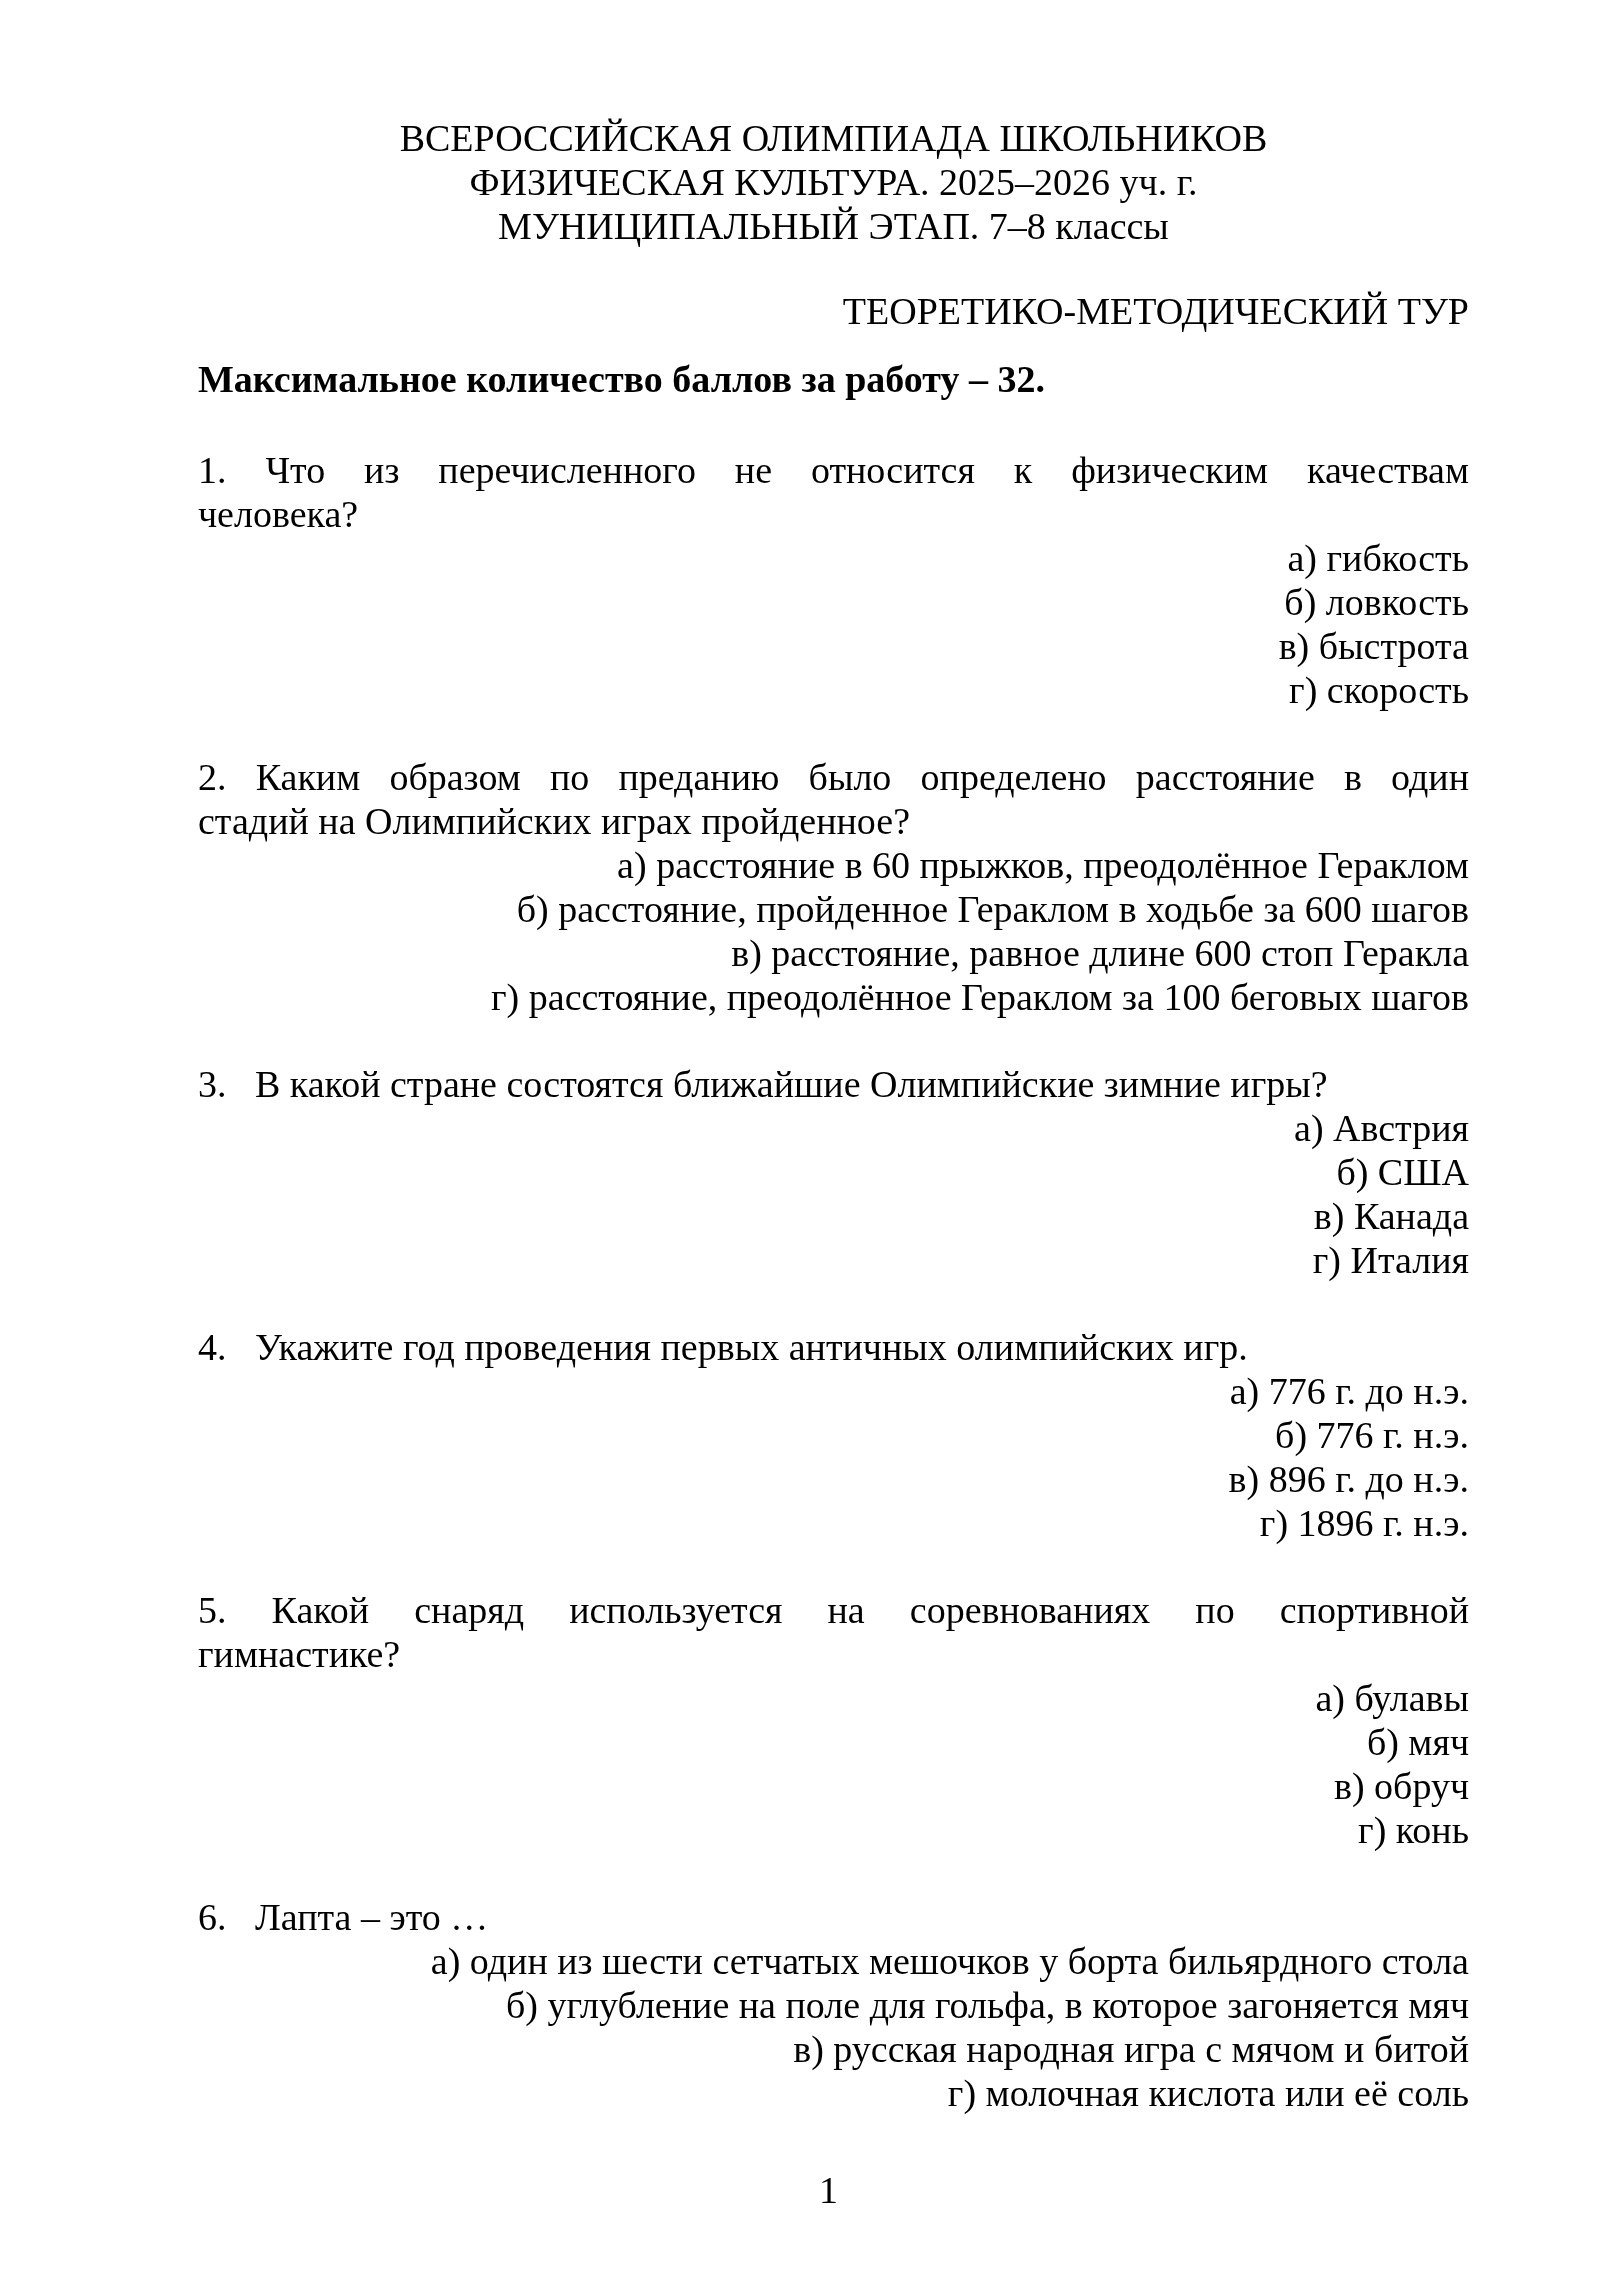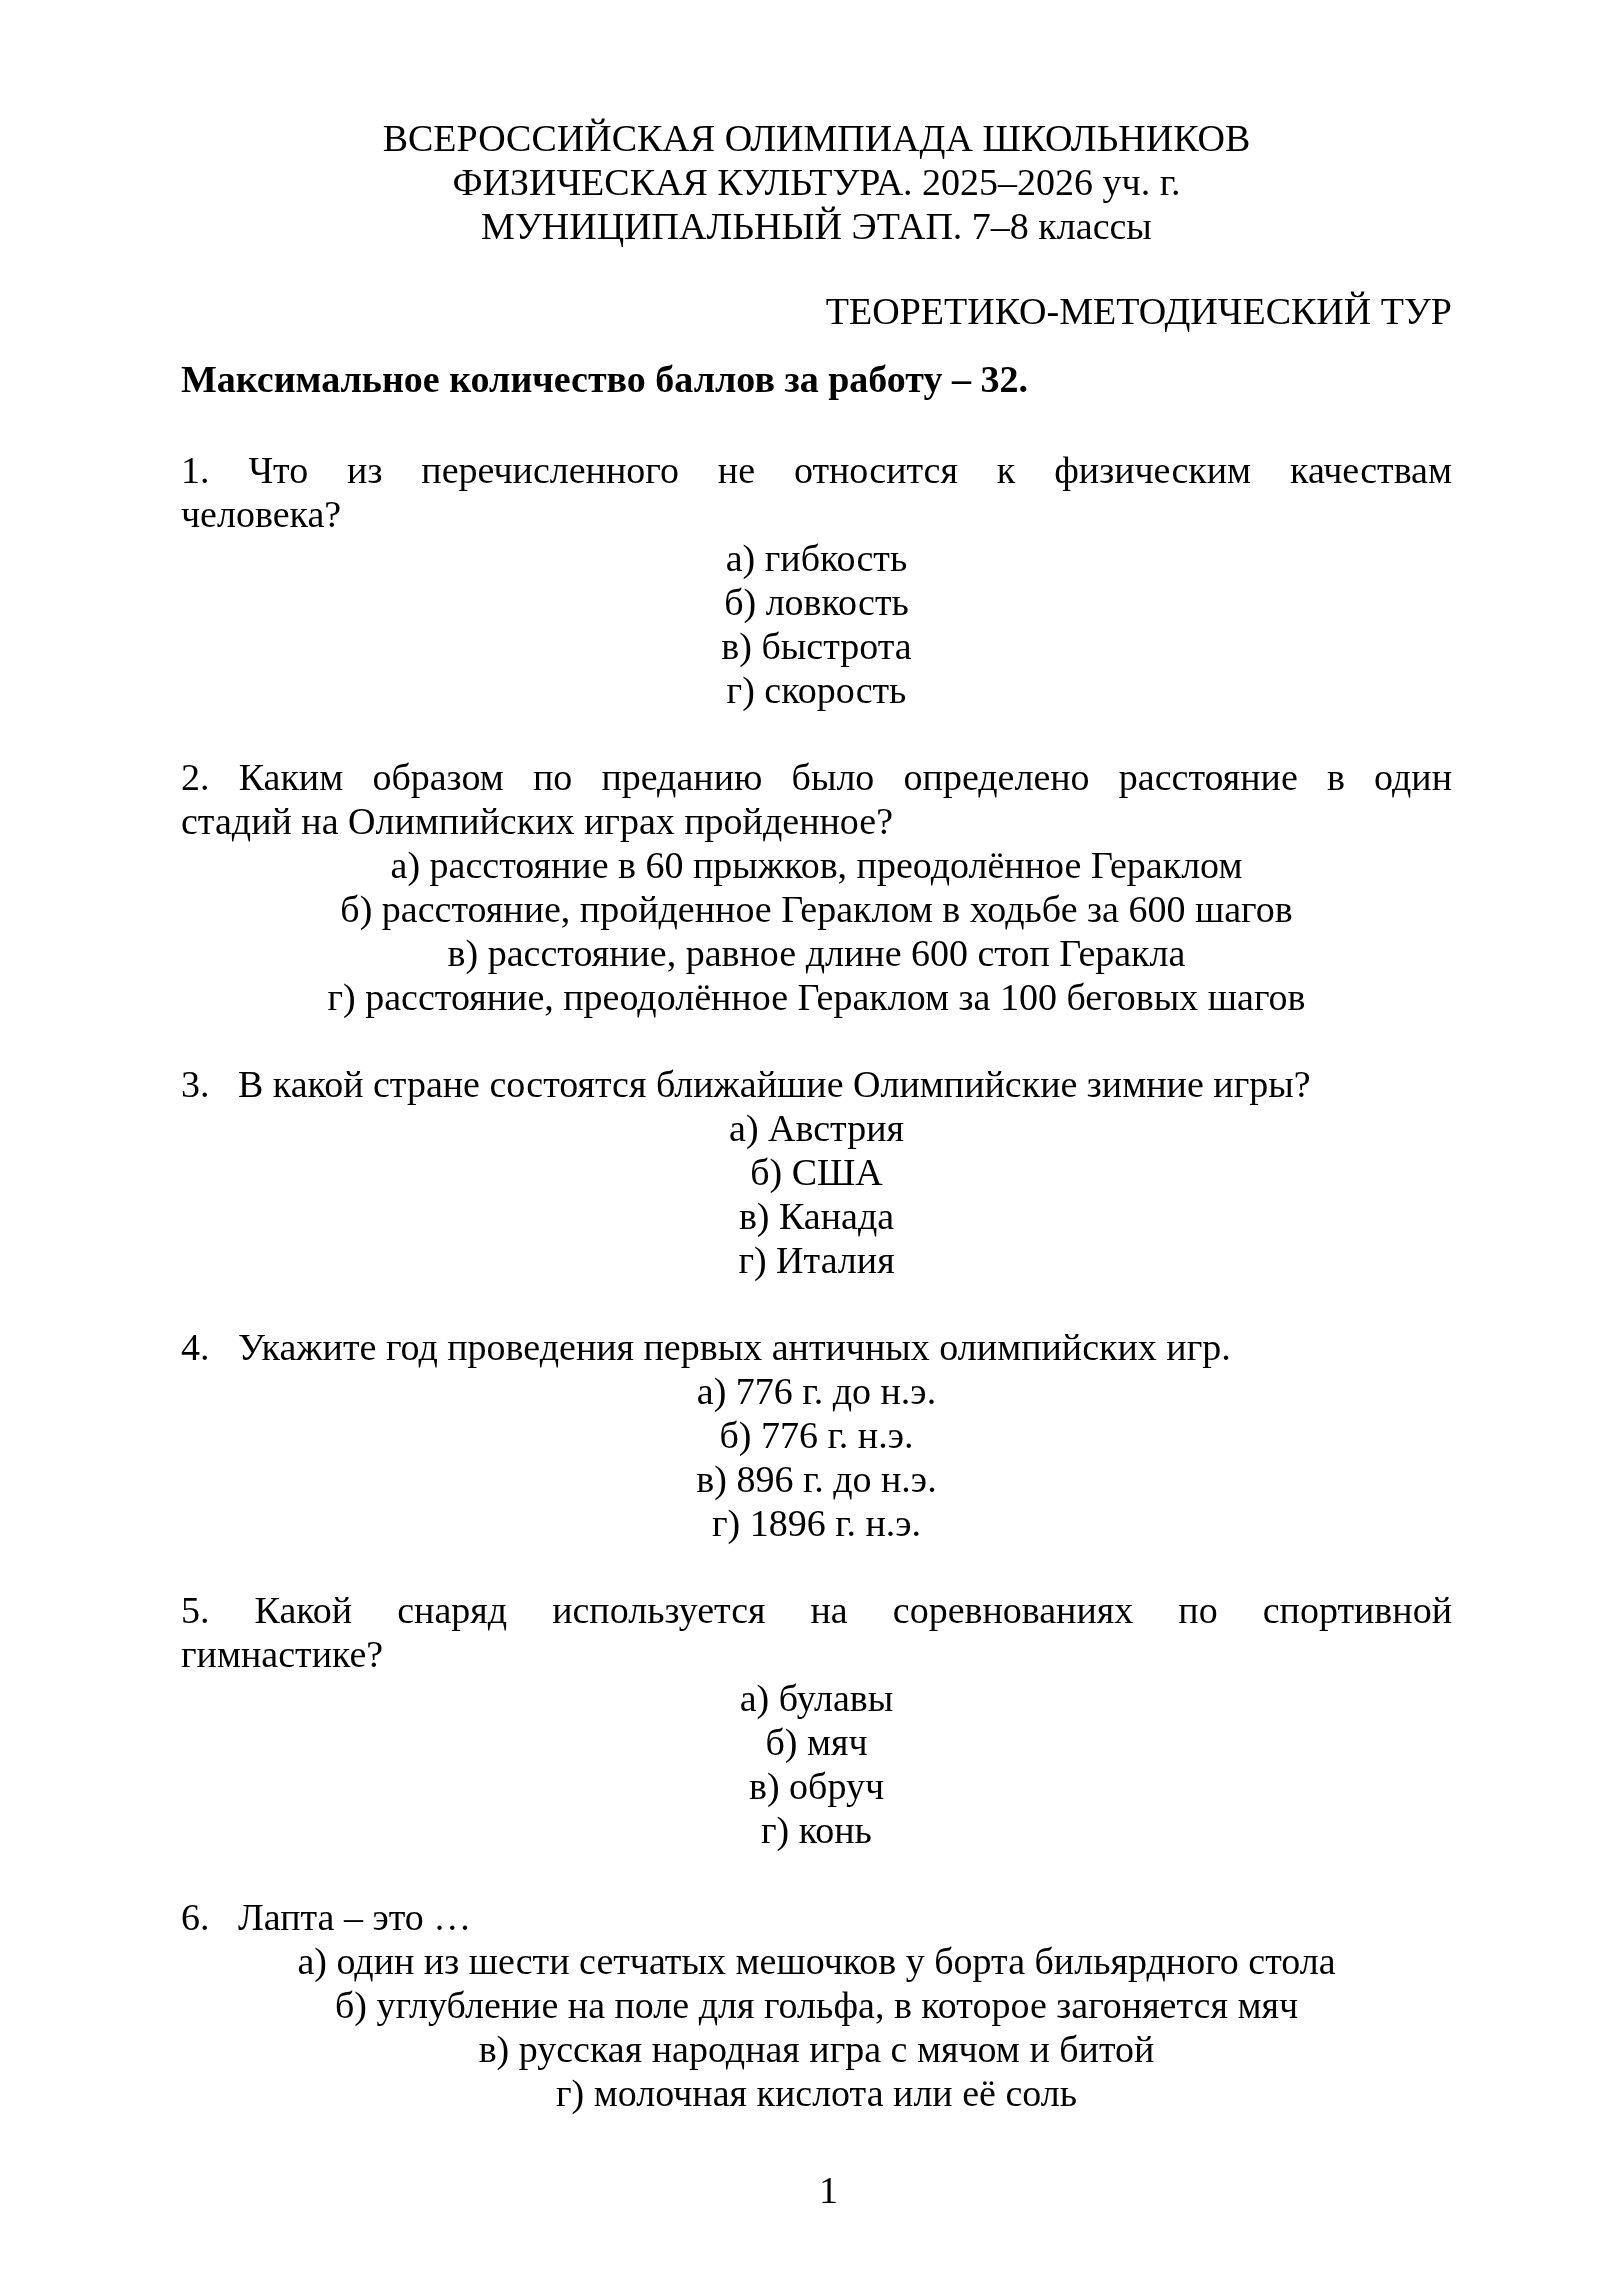"ВСЕРОССИЙСКАЯ ОЛИМПИАДА ШКОЛЬНИКОВ" .content { left: 181px -> 198px }
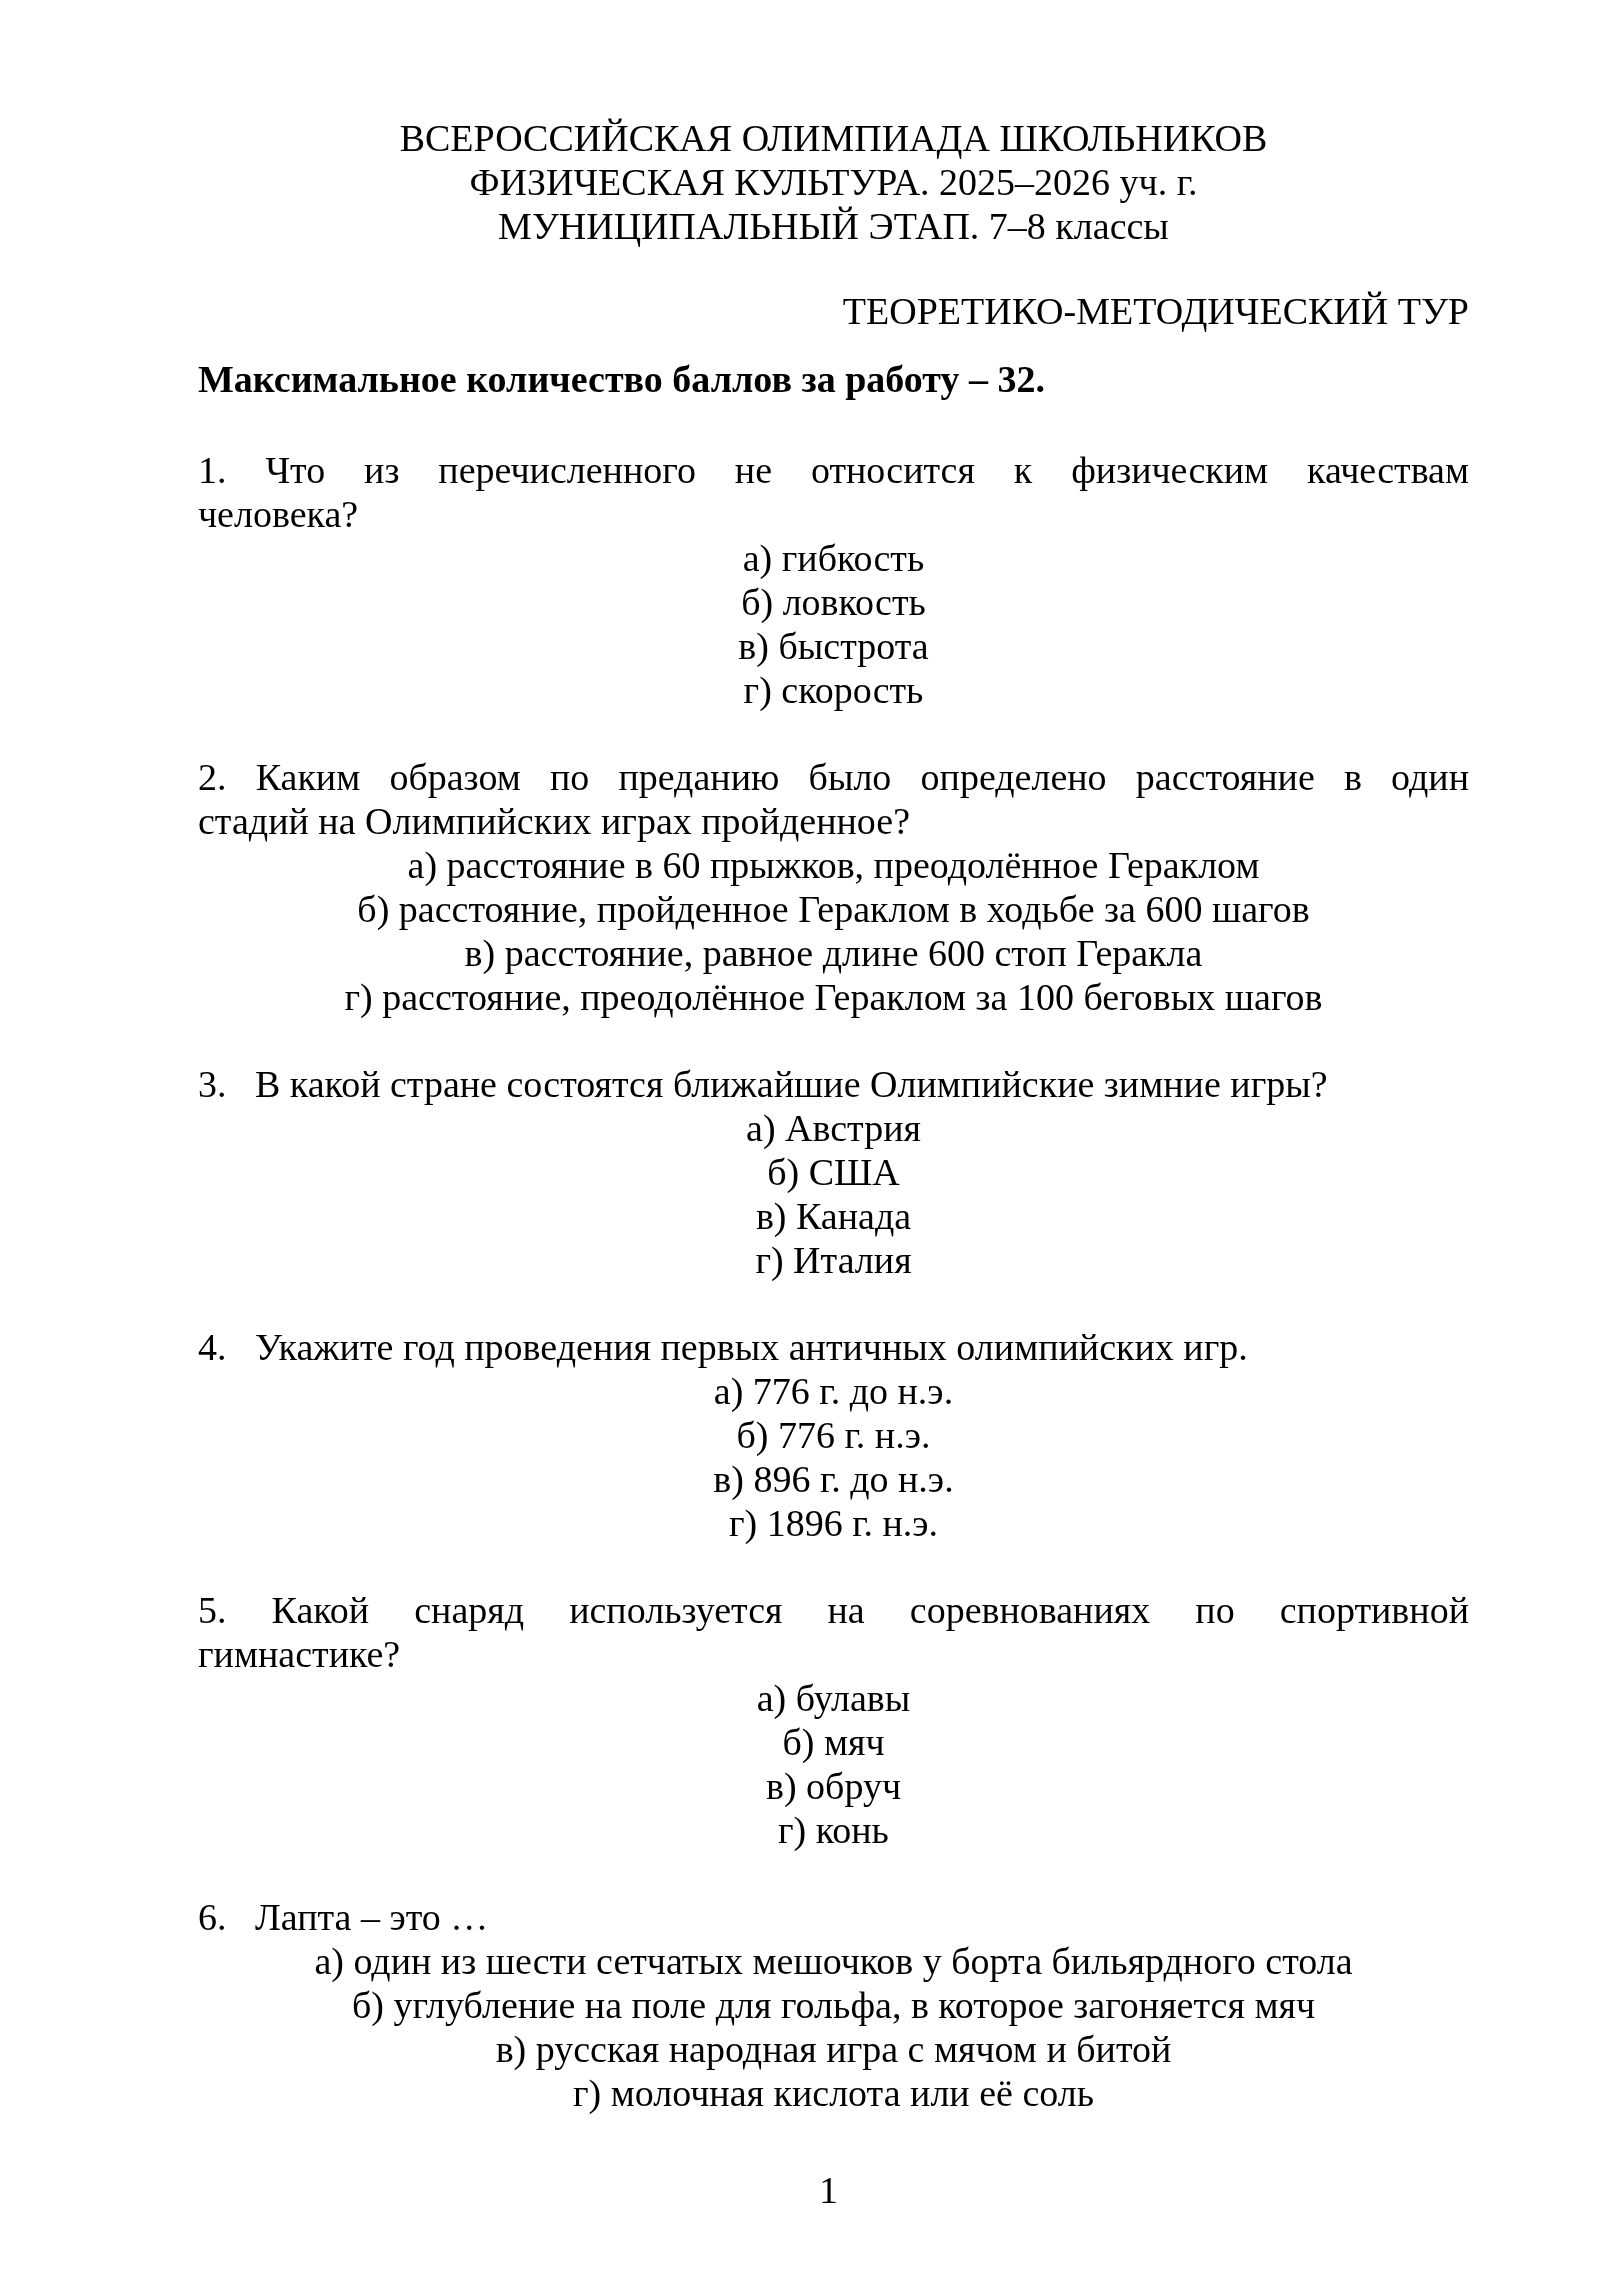"а) гибкость" .opt { text-align: center -> right }
